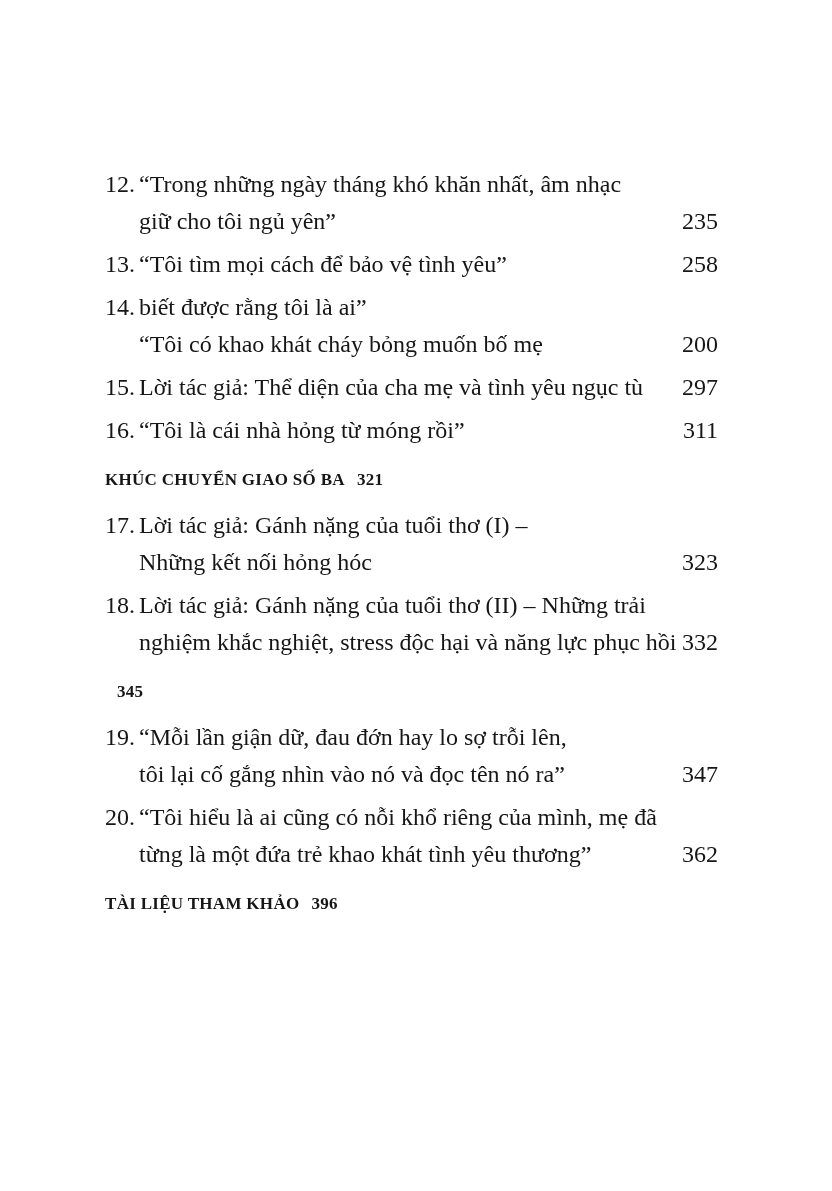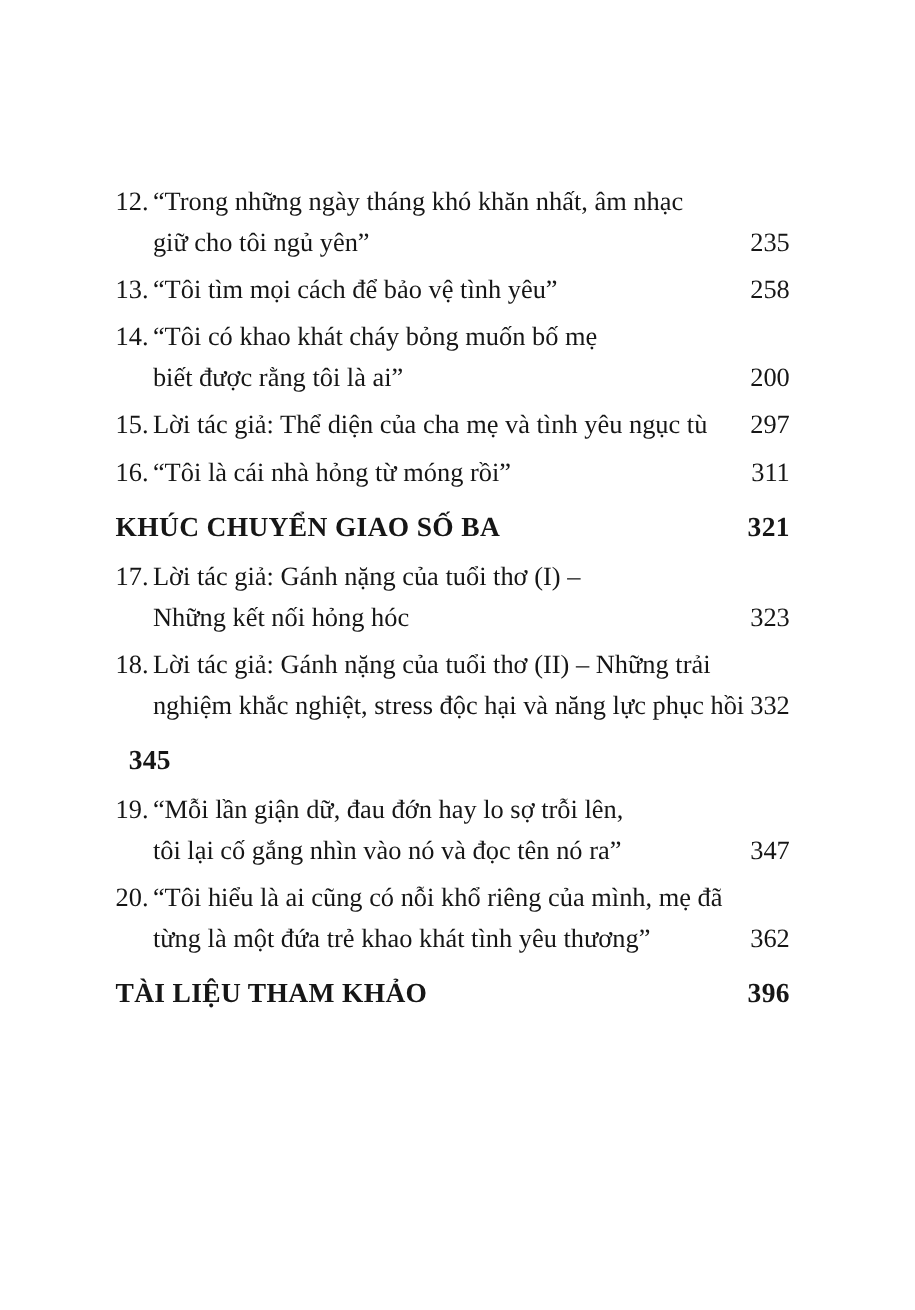"“Tôi có khao khát cháy" span.line { order: before "biết được rằng tôi là" -> after "biết được rằng tôi là" }
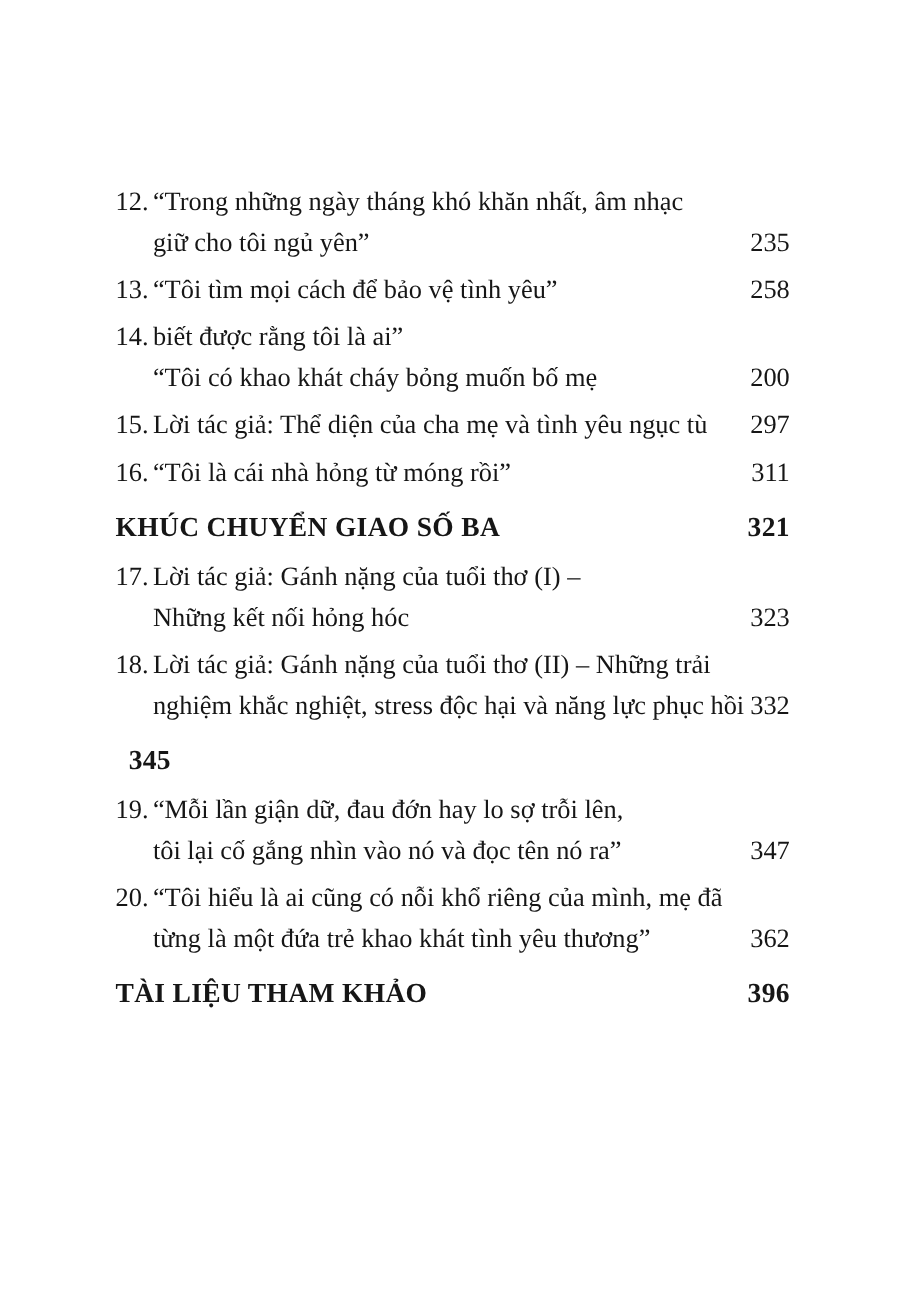"KHÚC CHUYỂN GIAO SỐ BA" .section { font-size: 25px -> 17px; justify-content: space-between -> flex-start }
